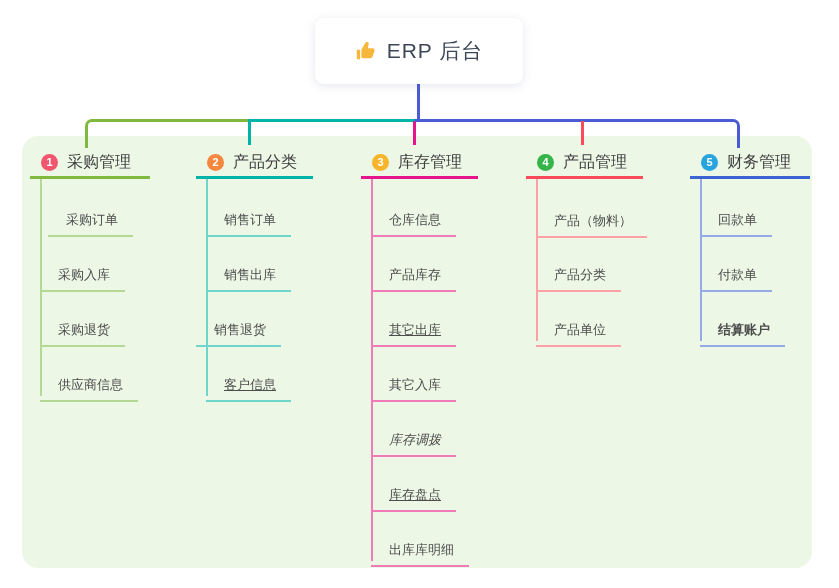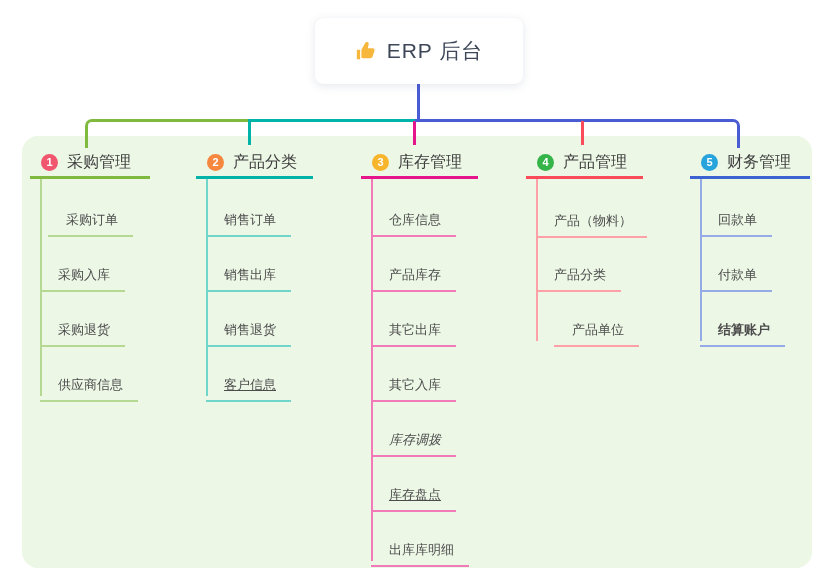"销售退货" div.child-item { left: 206px -> 196px }
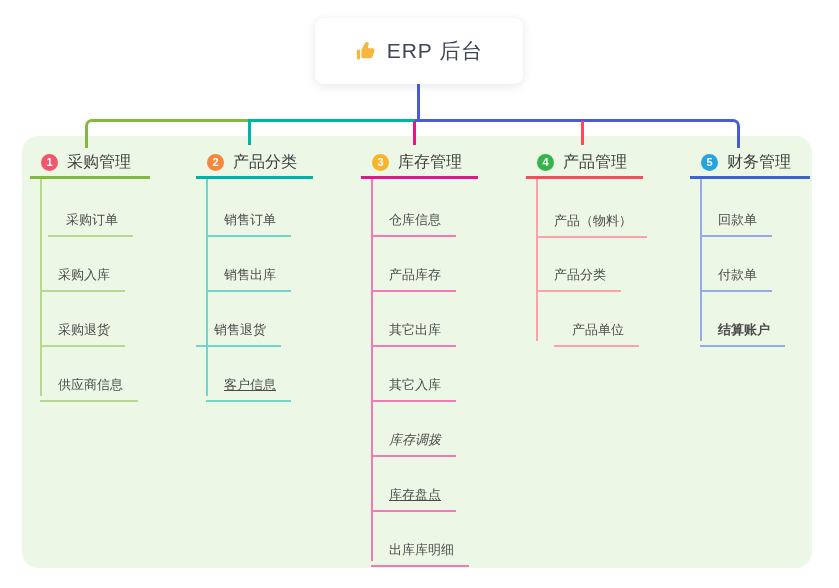"其它出库" div.child-item { text-decoration: none -> underline }
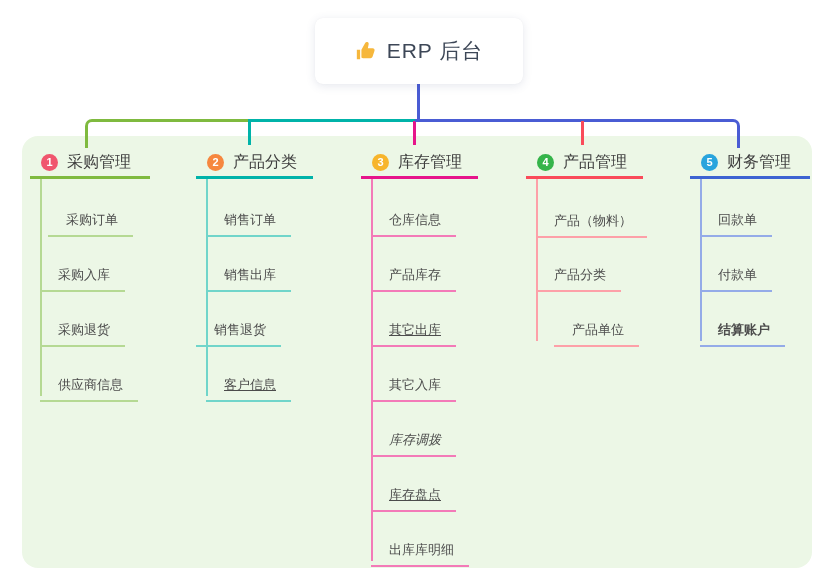"产品单位" div.child-item { margin-left: 18px -> none }
